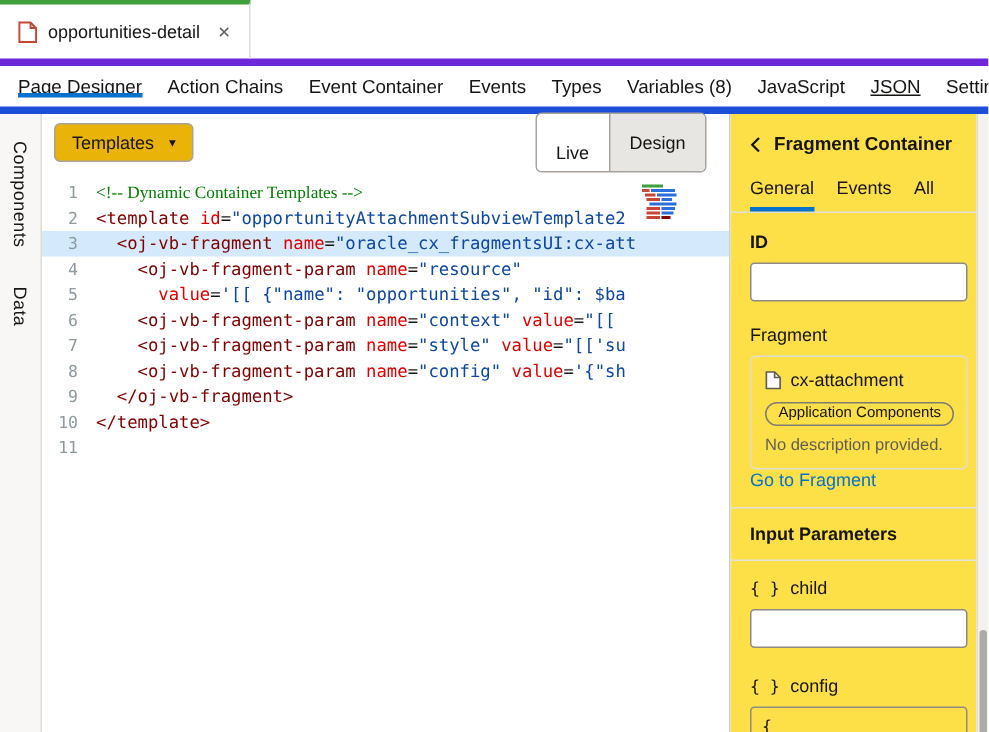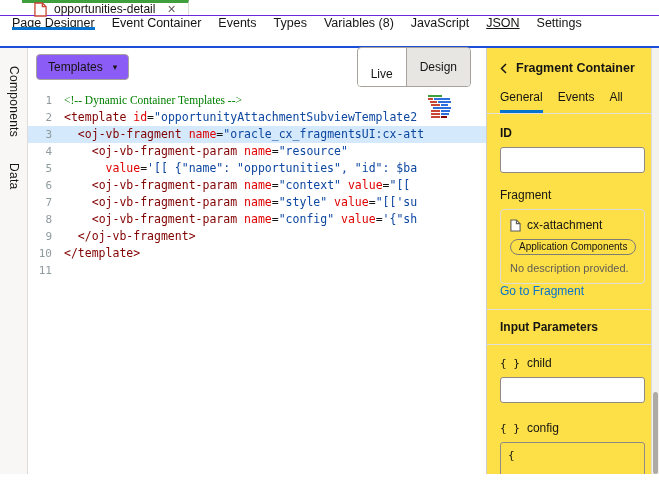"opportunities-detail" .doc-tabbar { border-bottom: 1px solid #6d28d9 -> 5px solid #6d28d9; height: 16px -> 44px; padding-left: 22px -> none }
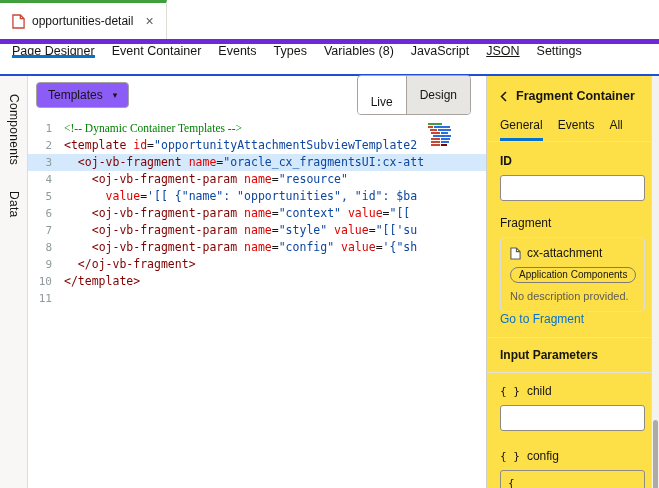"Page Designer" .nav-bar { align-items: flex-start -> center; border-bottom: 2px solid #1d4ed8 -> 5px solid #1d4ed8 }
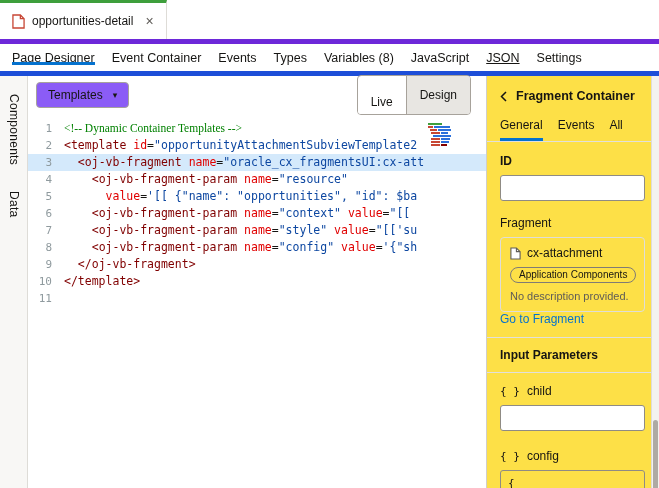"Action Chains" div.nav-tab { html: none -> <div>Action Chains</div> }
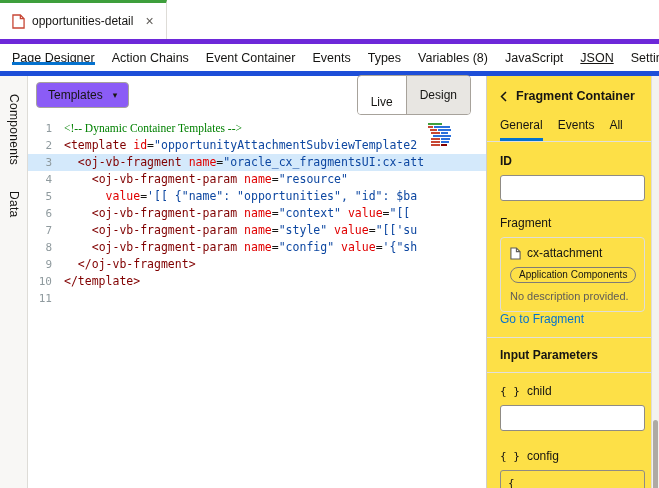"Templates" .templates-btn { background: #8b5cf6 -> #eab308 }
